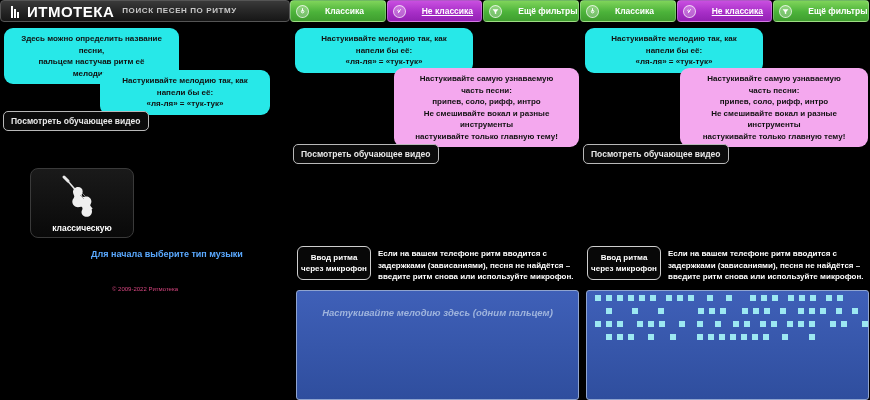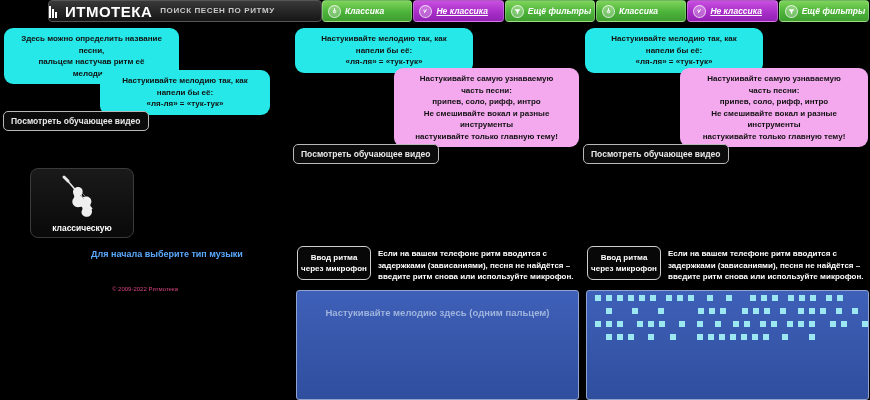"ИТМОТЕКА" .logo-wrap { margin-left: 48px -> none; padding-left: 0 -> 10px }
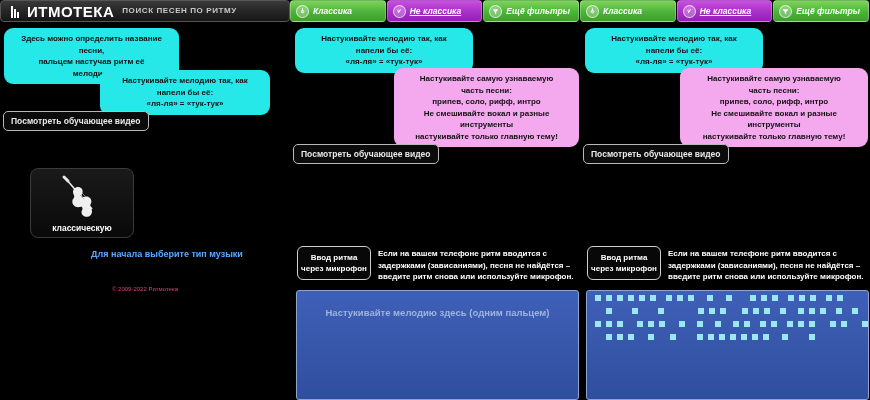"Классика" .navbtn { font-style: italic -> none; gap: 4px -> 16px }
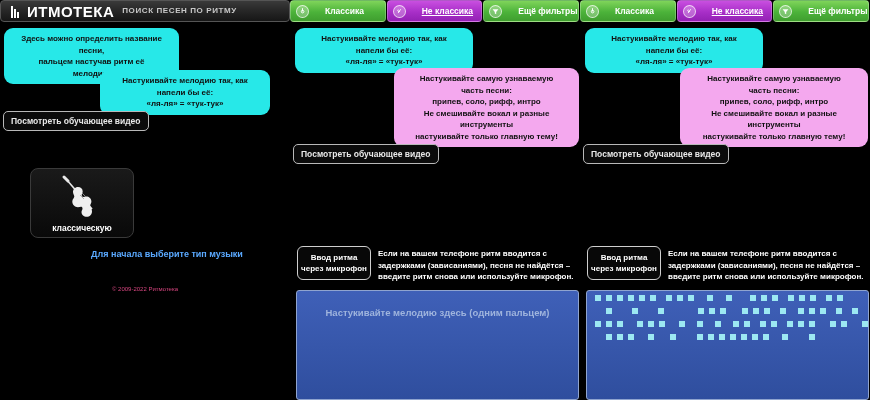"Настукивайте мелодию здесь (одним" .pad { font-style: none -> italic }
